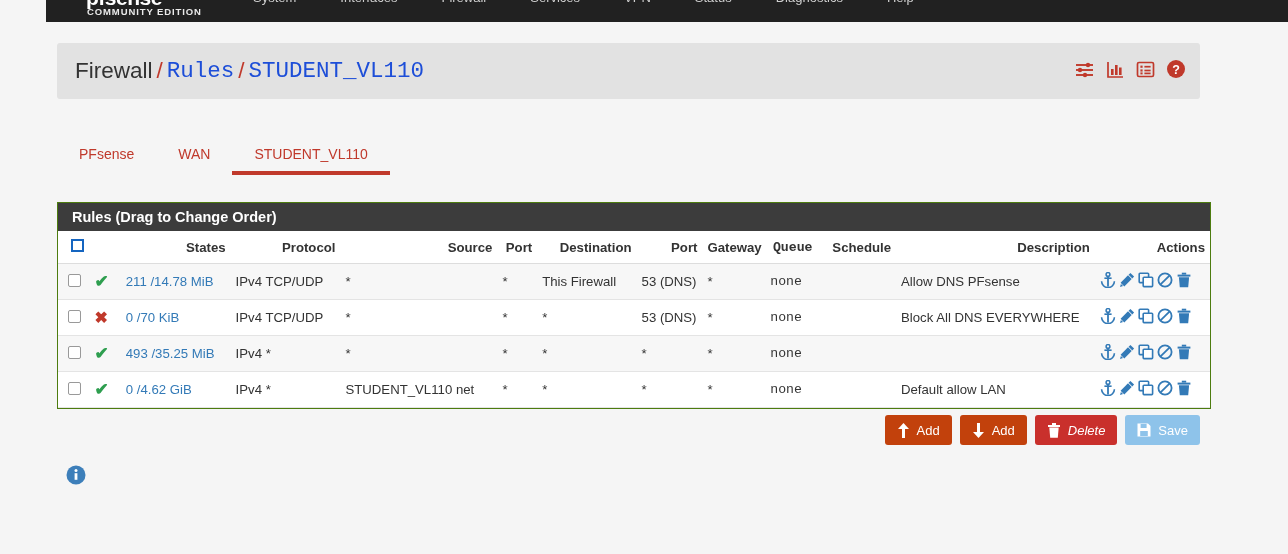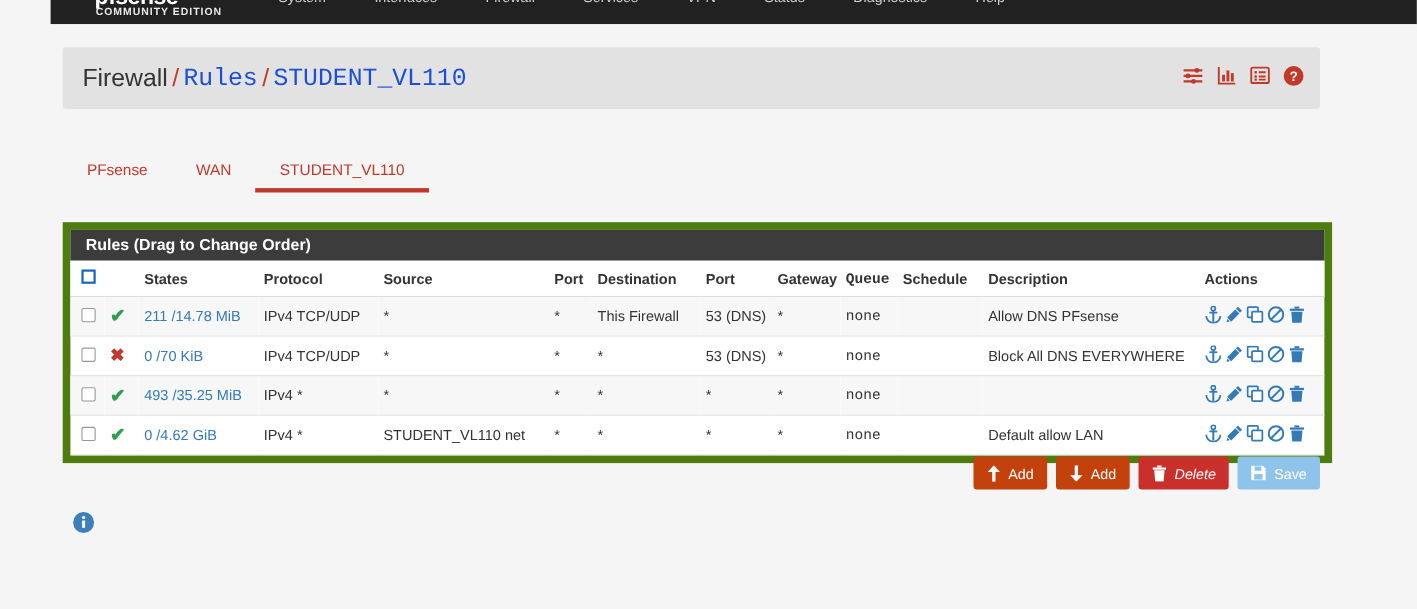"Rules (Drag to Change Order)" .panel { border: 7px solid #4d7c0f -> 1px solid #4d7c0f }
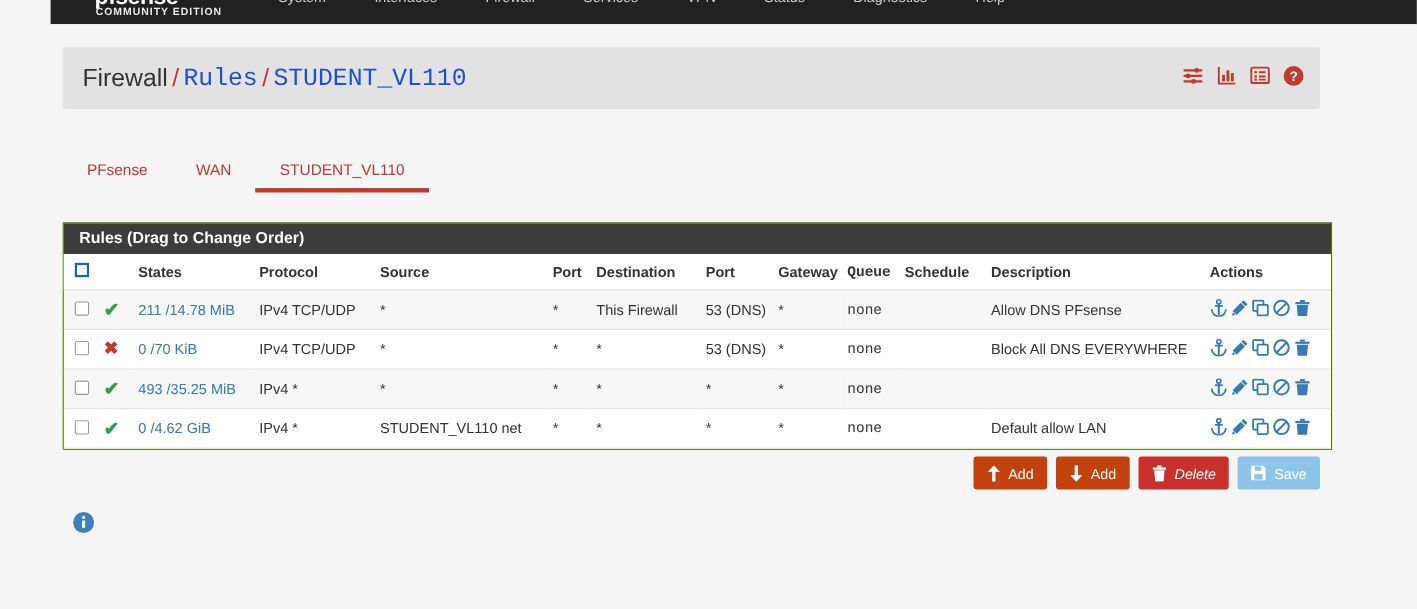"States" table.rules th { text-align: left -> right }
